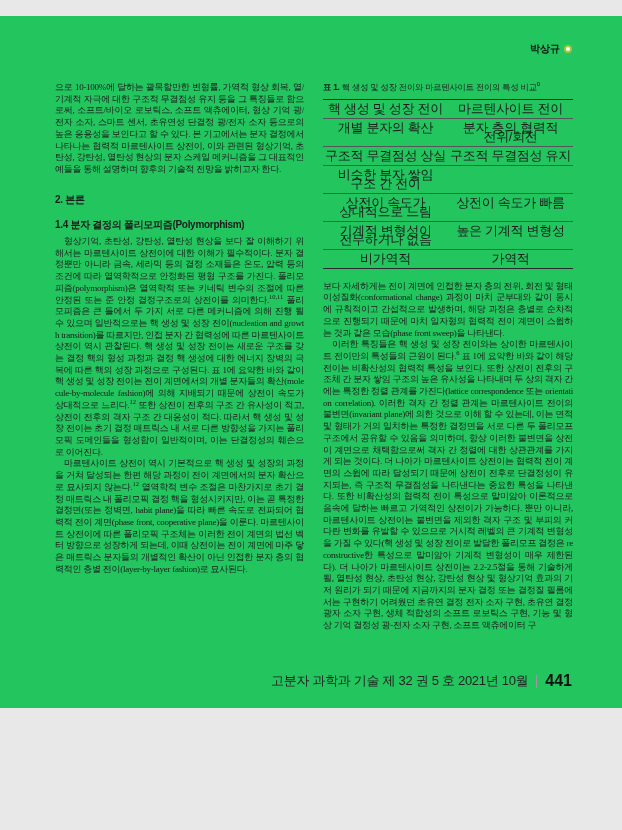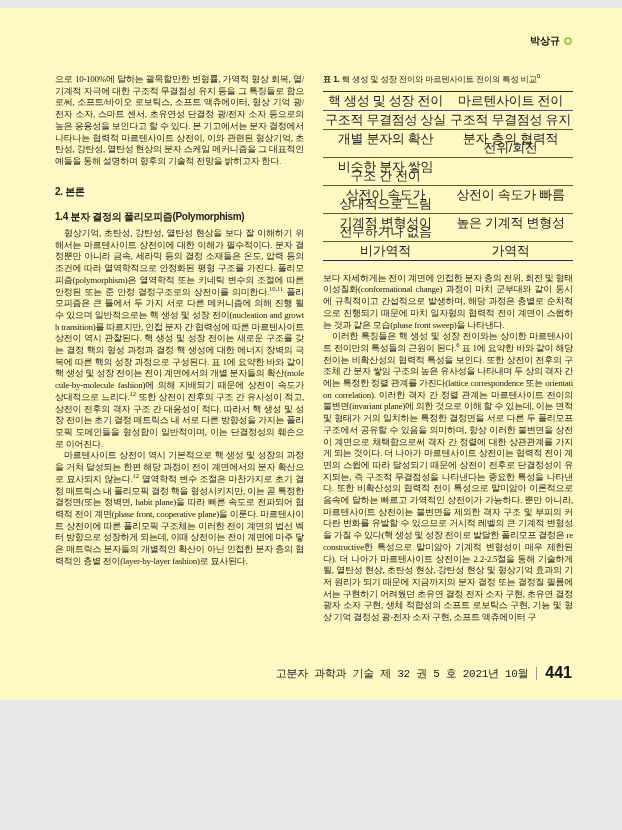"박상규" .page { background: #fef9c3 -> #22c55e; margin: 8px auto -> 16px auto }
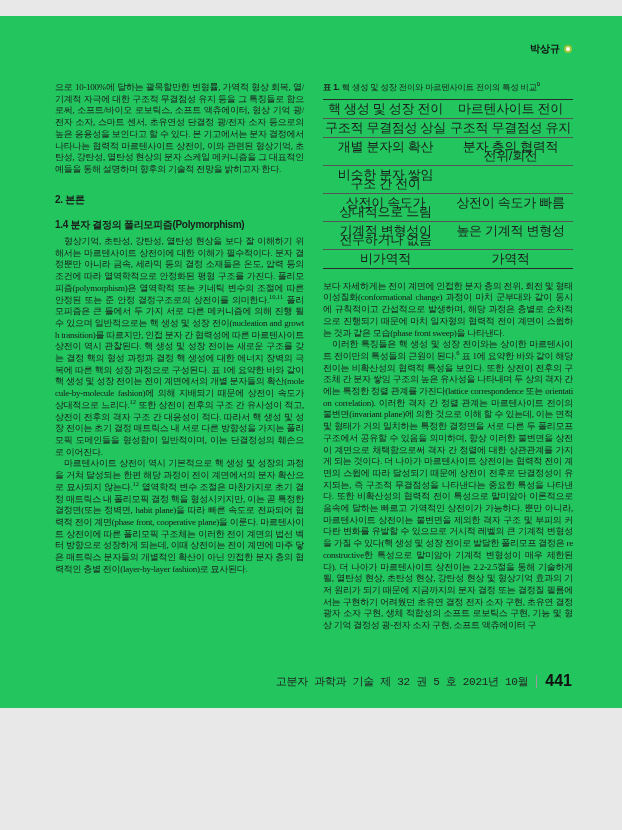"구조적 무결점성 상실" div.trow { order: before "개별 분자의 확산" -> after "개별 분자의 확산" }
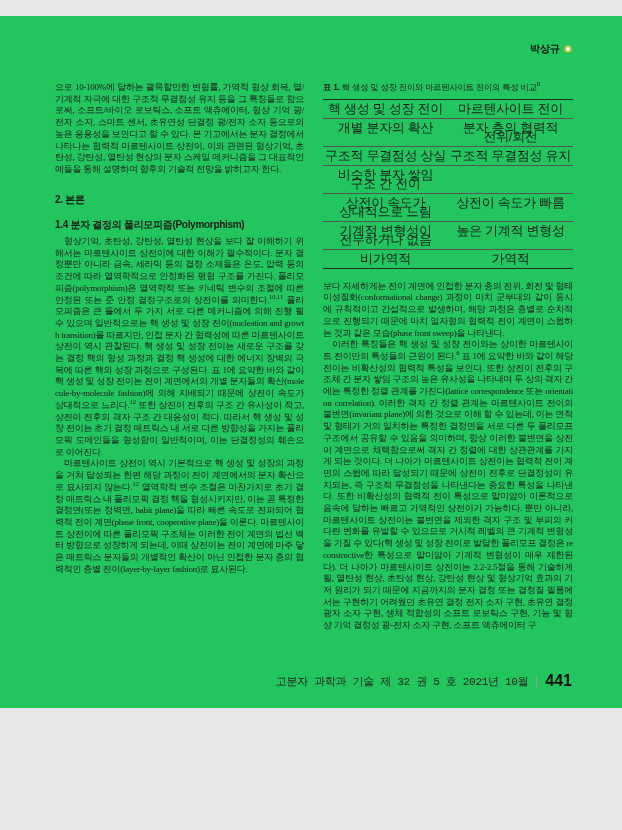"고분자 과학과 기술 제 32" .footer-journal { font-family: Liberation Mono, monospace -> none; font-size: 11px -> 13px }
